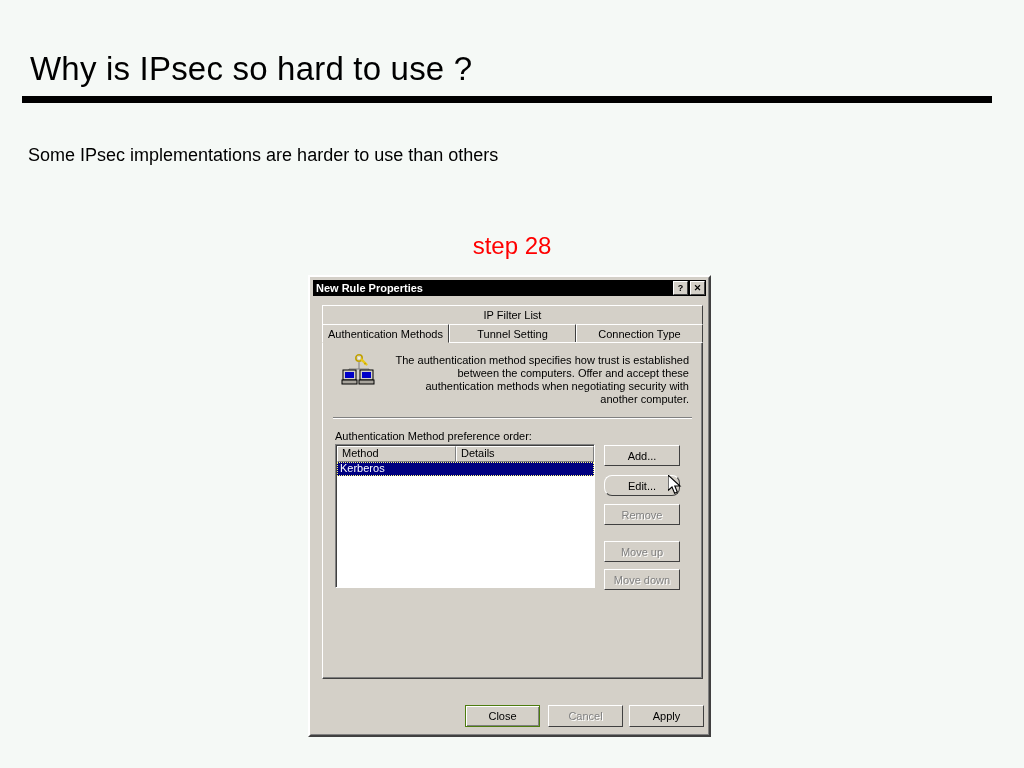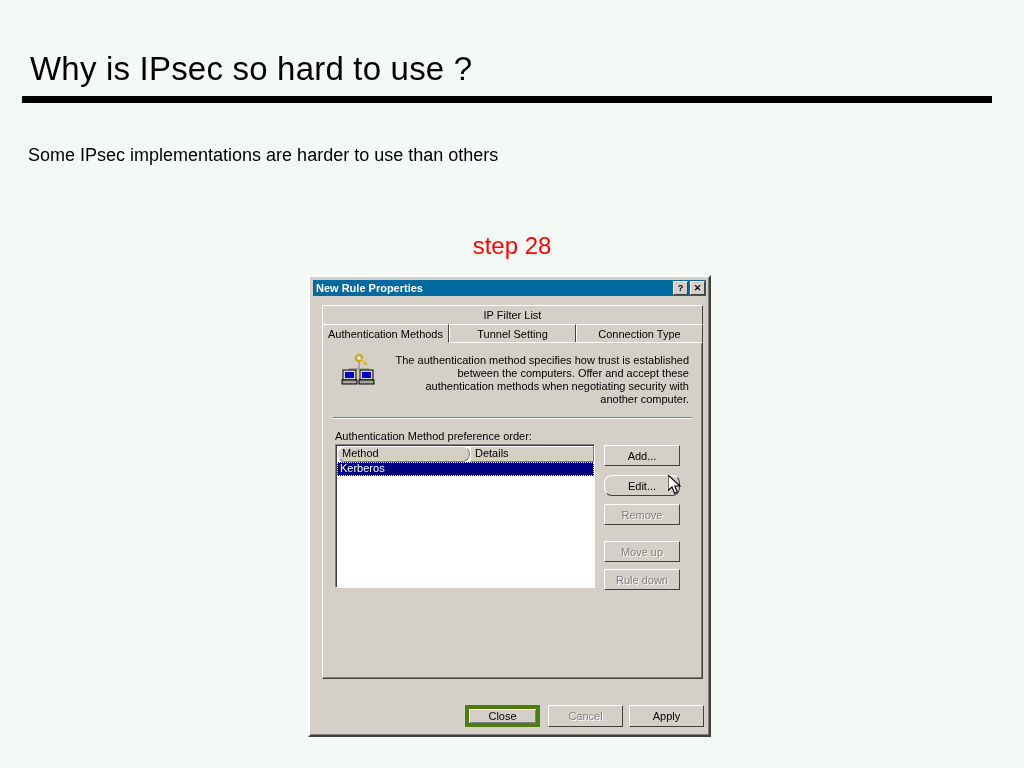"New Rule Properties" .titlebar { background: #0369a1 -> #000000 }
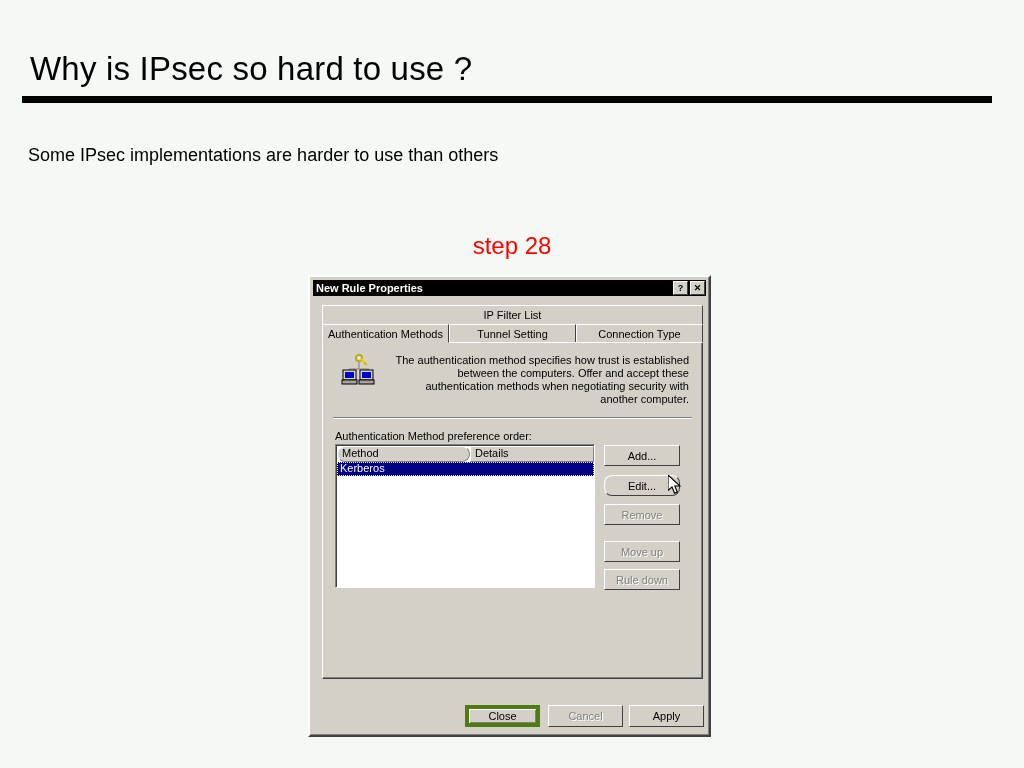"Method" .lv-col.c1 { border-radius: 8px -> none; width: 133px -> 119px }
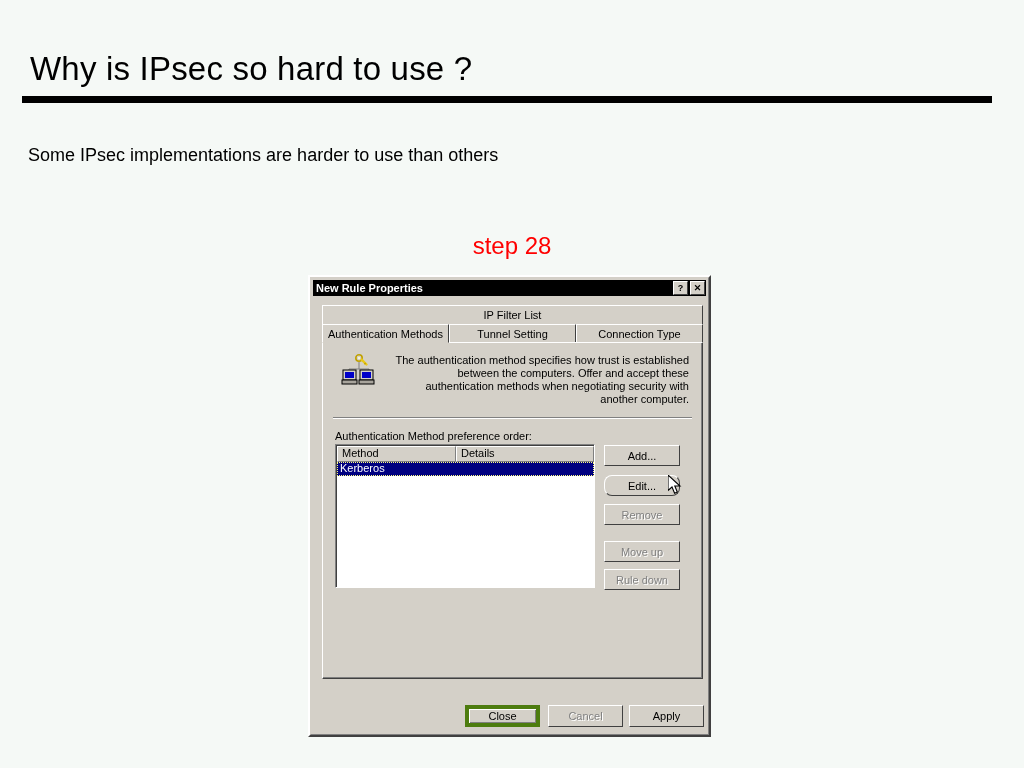"Rule down" span { text: Rule -> Move }
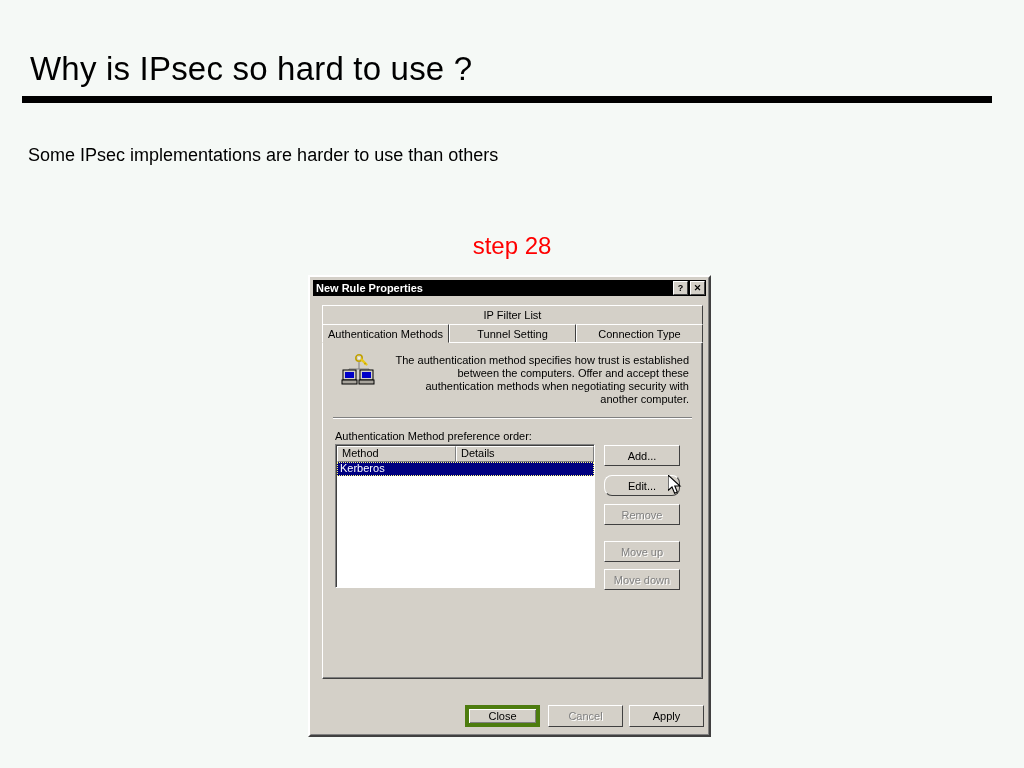"Close" .fb-close.default { border: 4px solid #4d7c0f -> 1px solid #4d7c0f }
